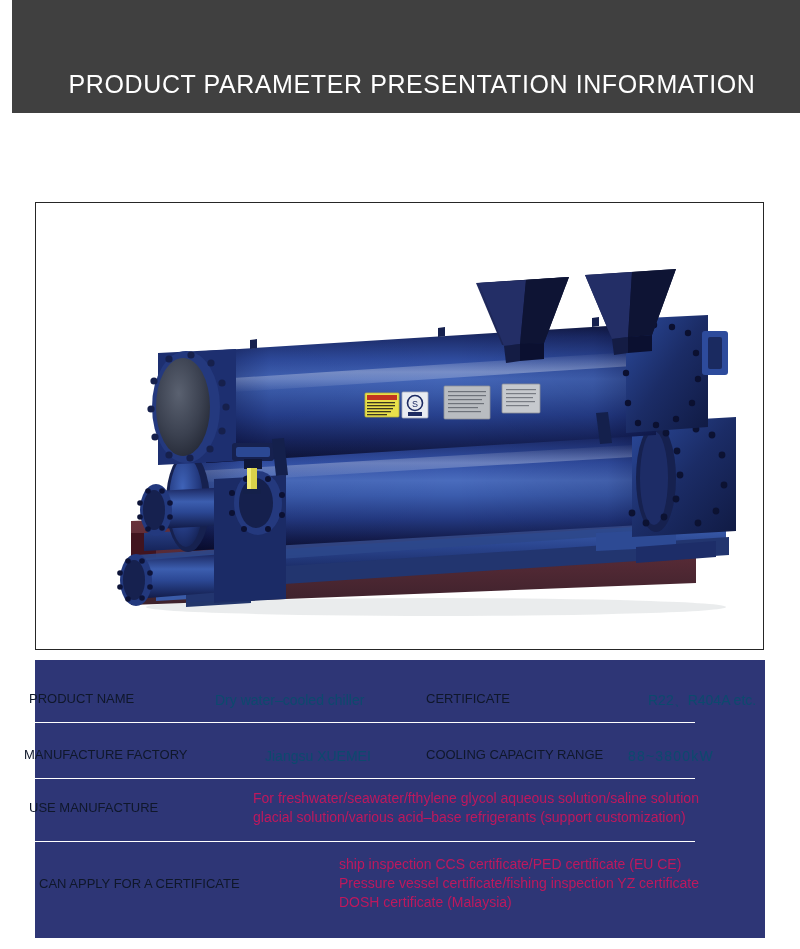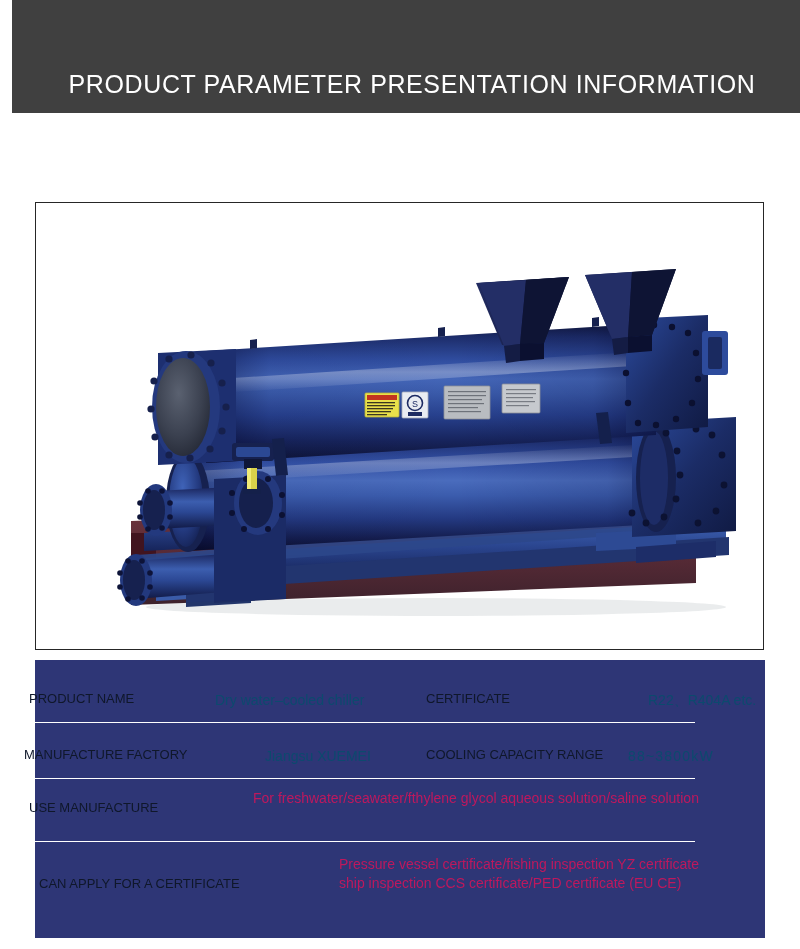"glacial solution/various acid–base" div { html: none -> <div>glacial solution/various acid–base refrigerants (support customization)</div> }
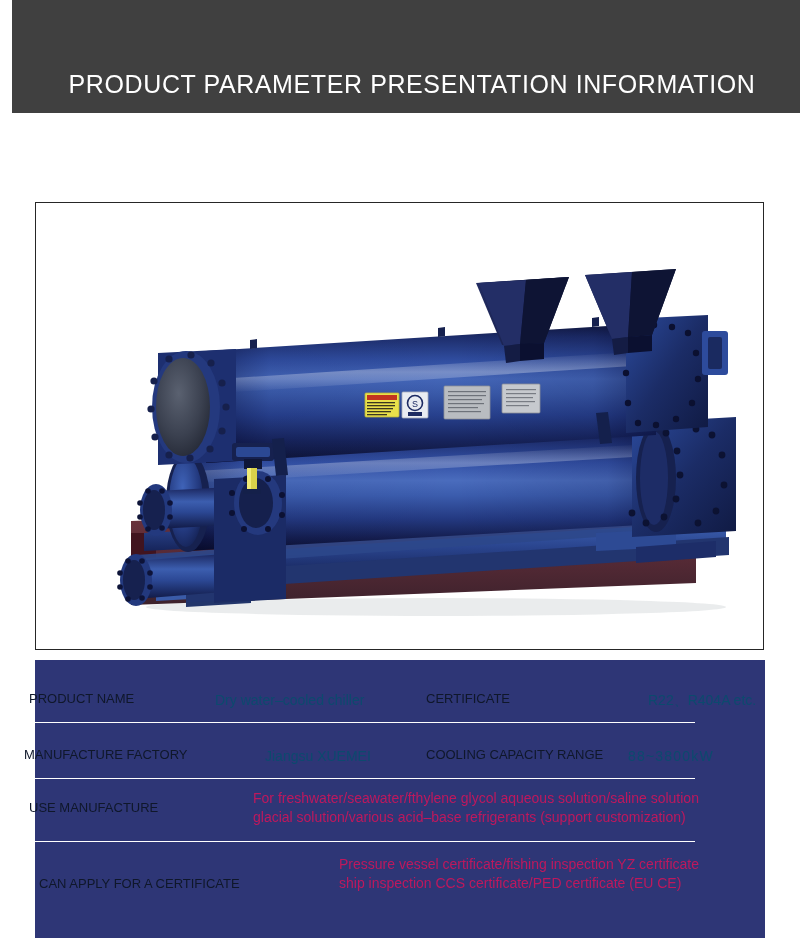"Pressure vessel certificate/fishing" div { order: before "ship inspection CCS certificate/PED" -> after "ship inspection CCS certificate/PED" }
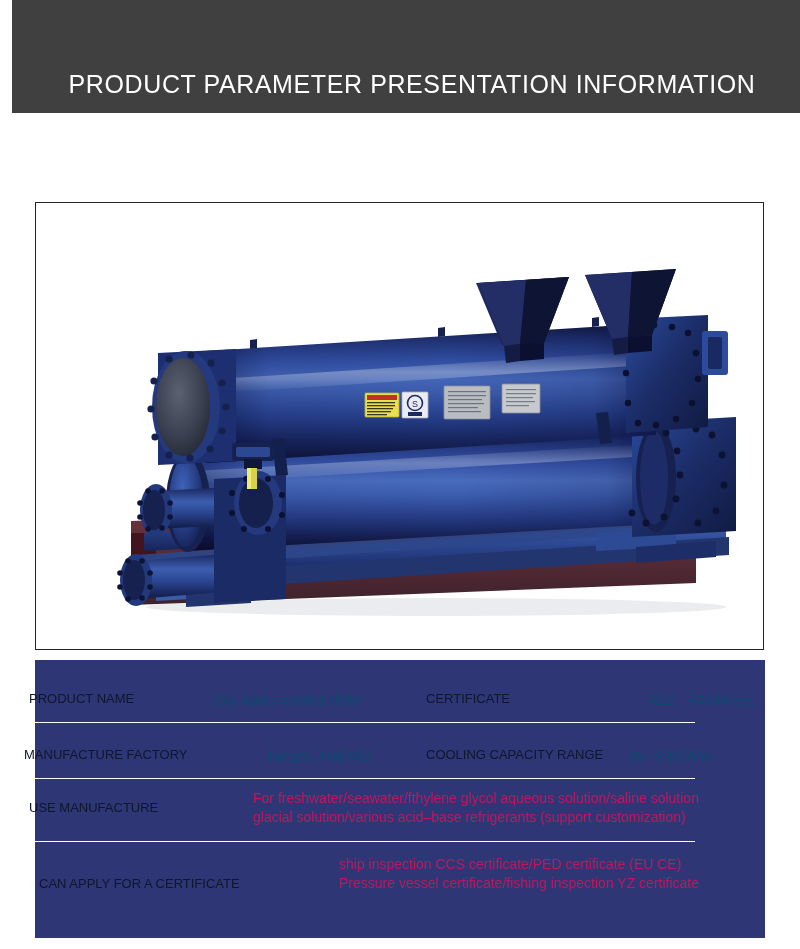"DOSH certificate (Malaysia)" div { html: none -> <div>DOSH certificate (Malaysia)</div> }
